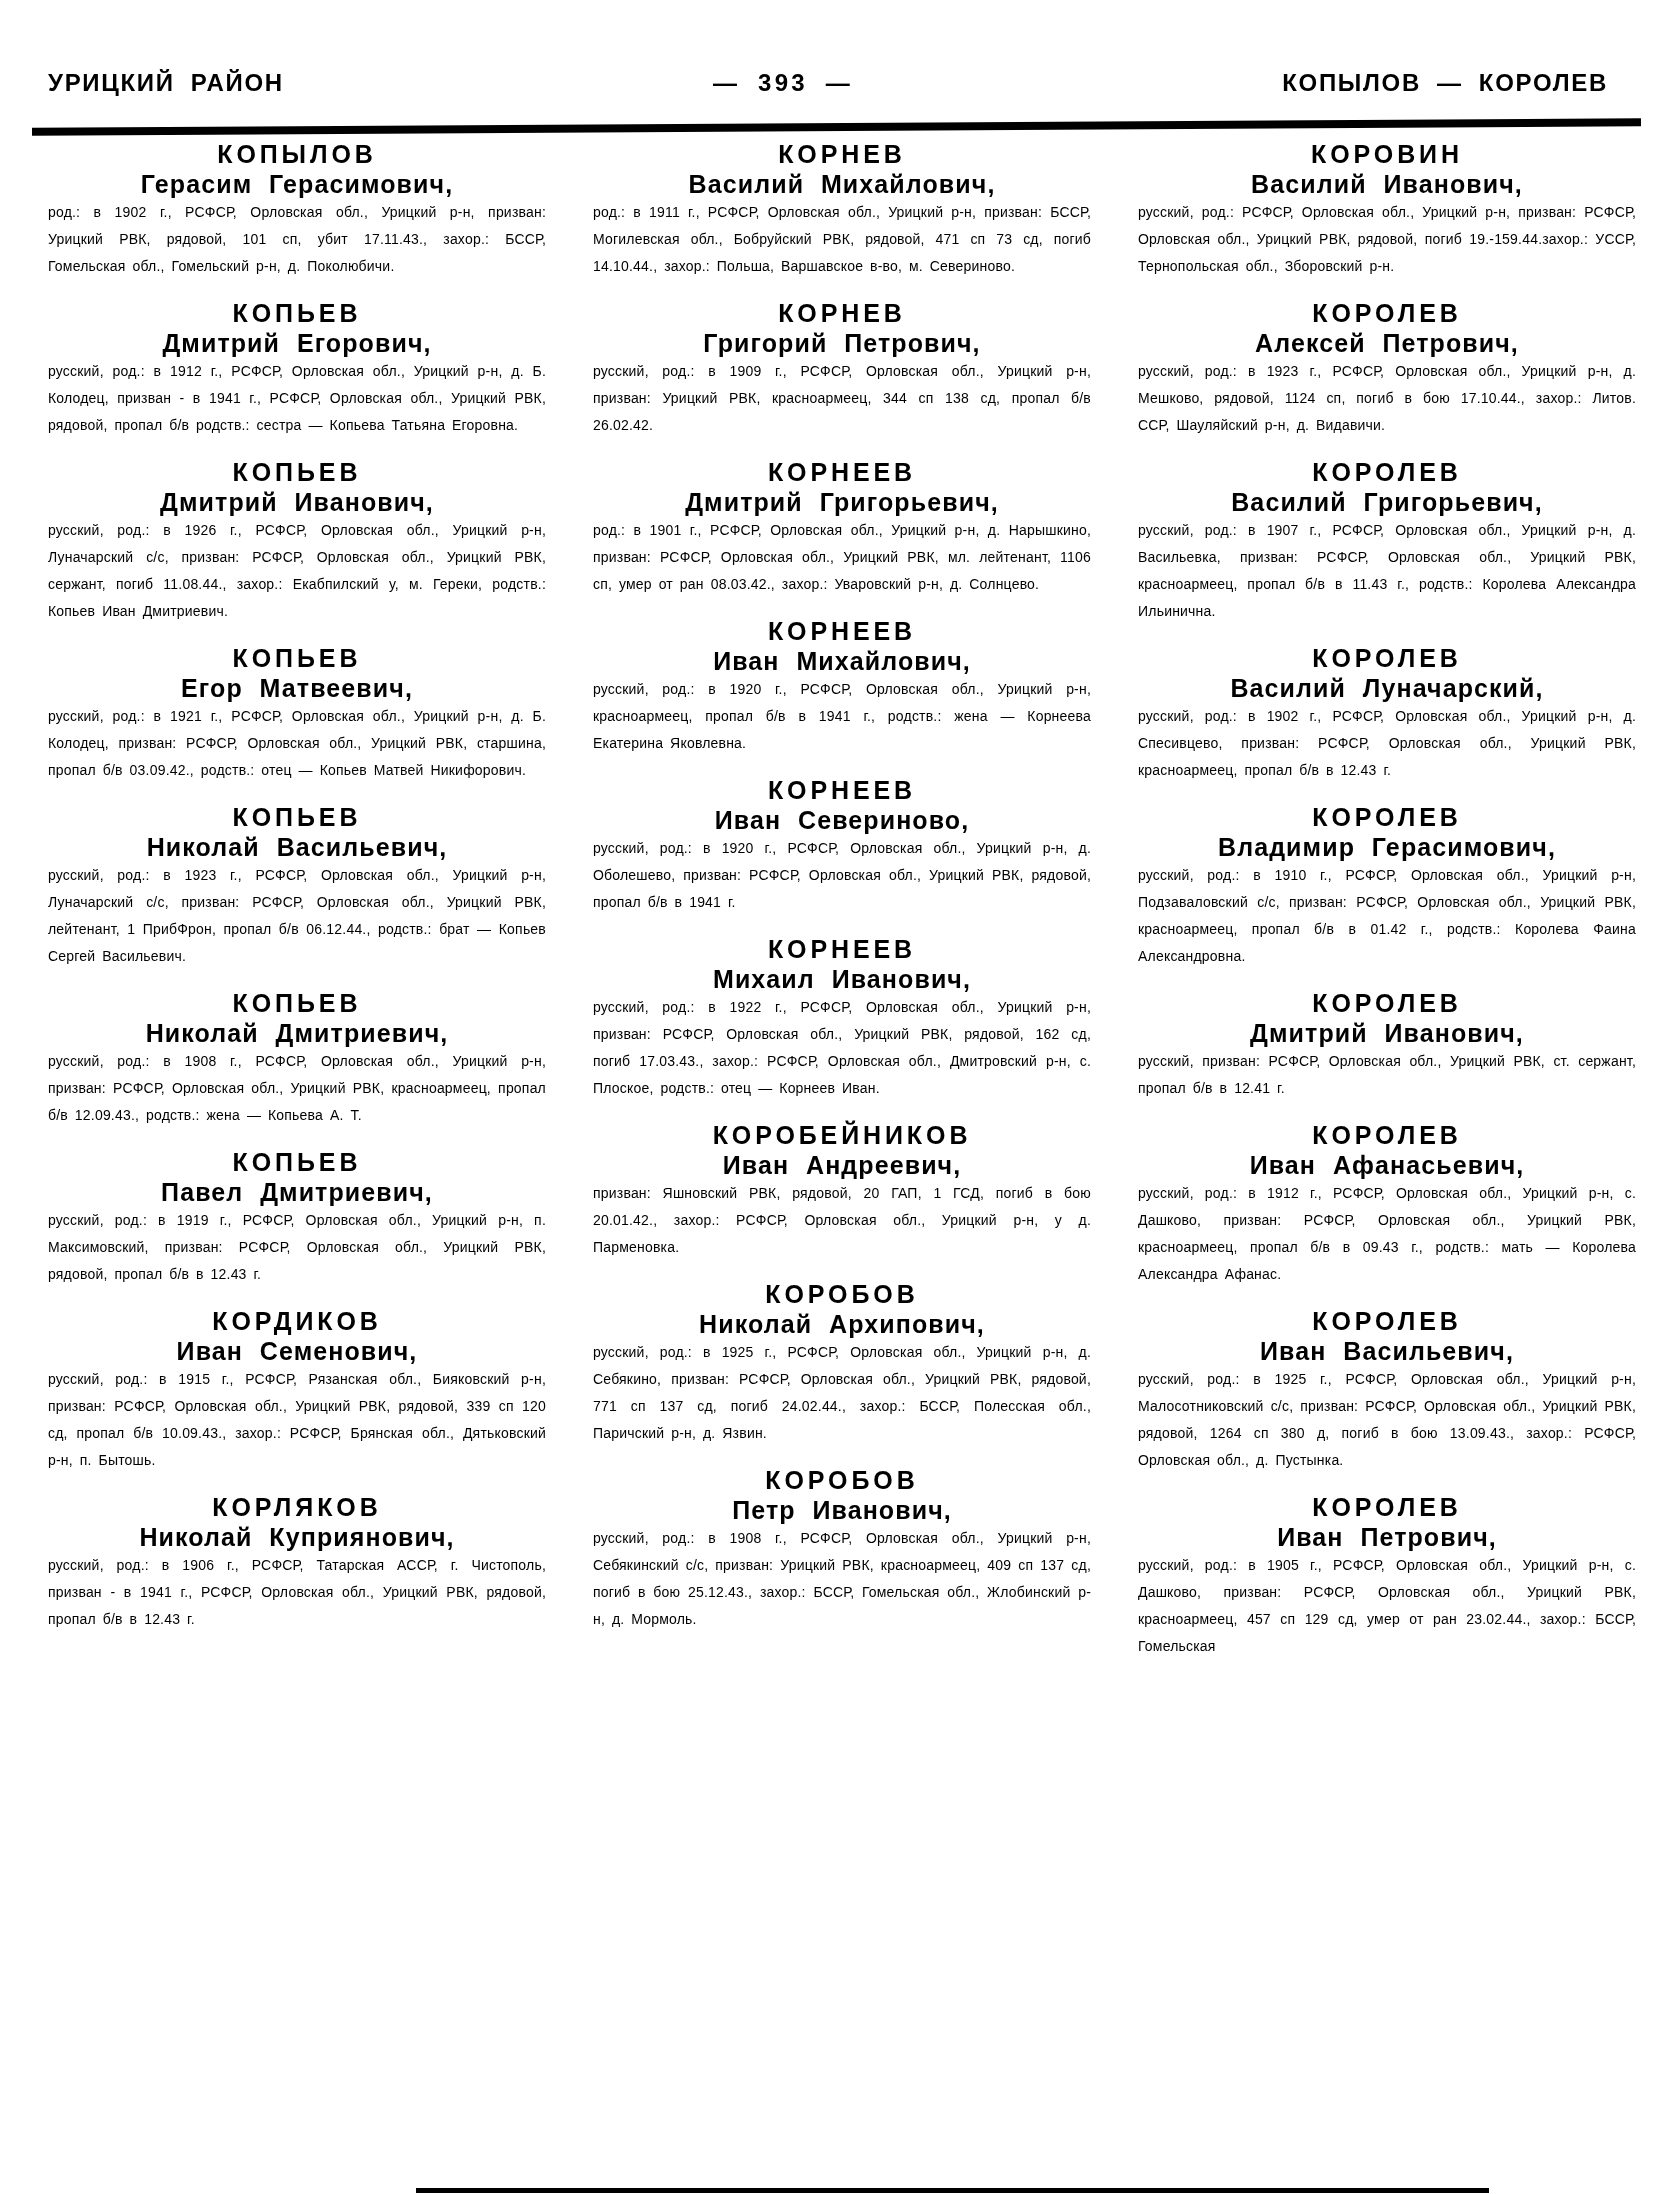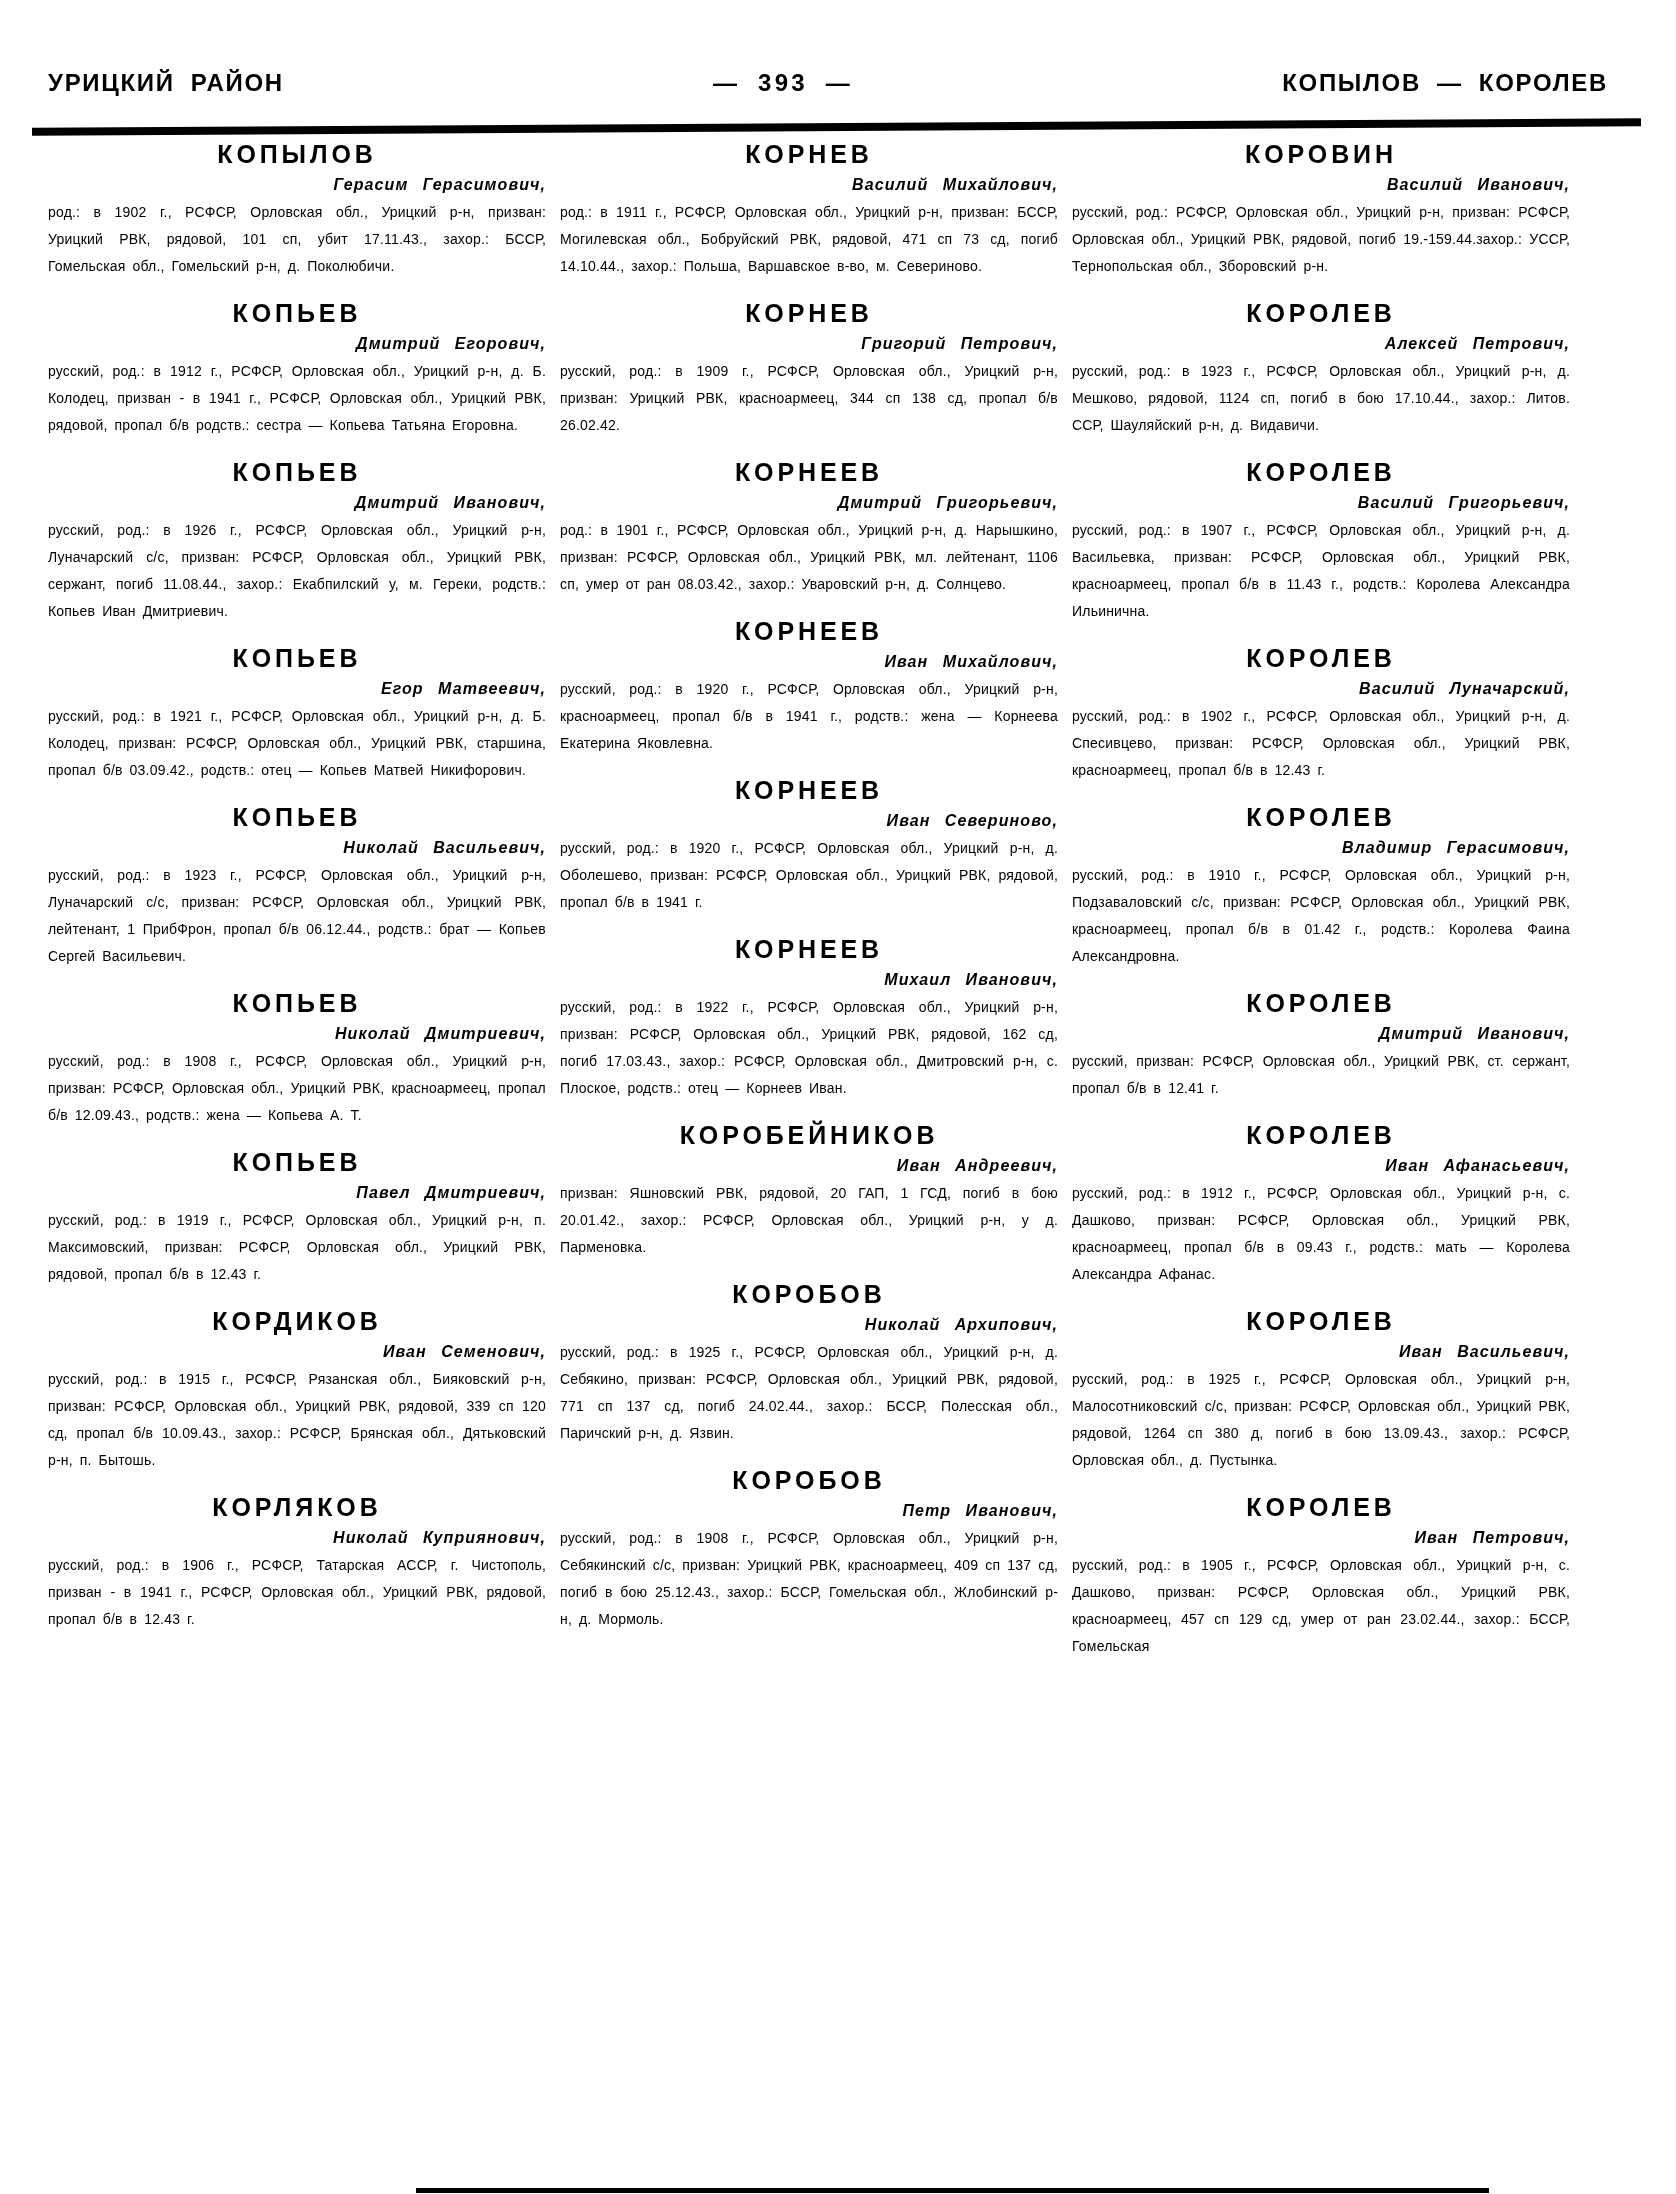"КОПЫЛОВ" .columns { column-gap: 14px -> 47px }
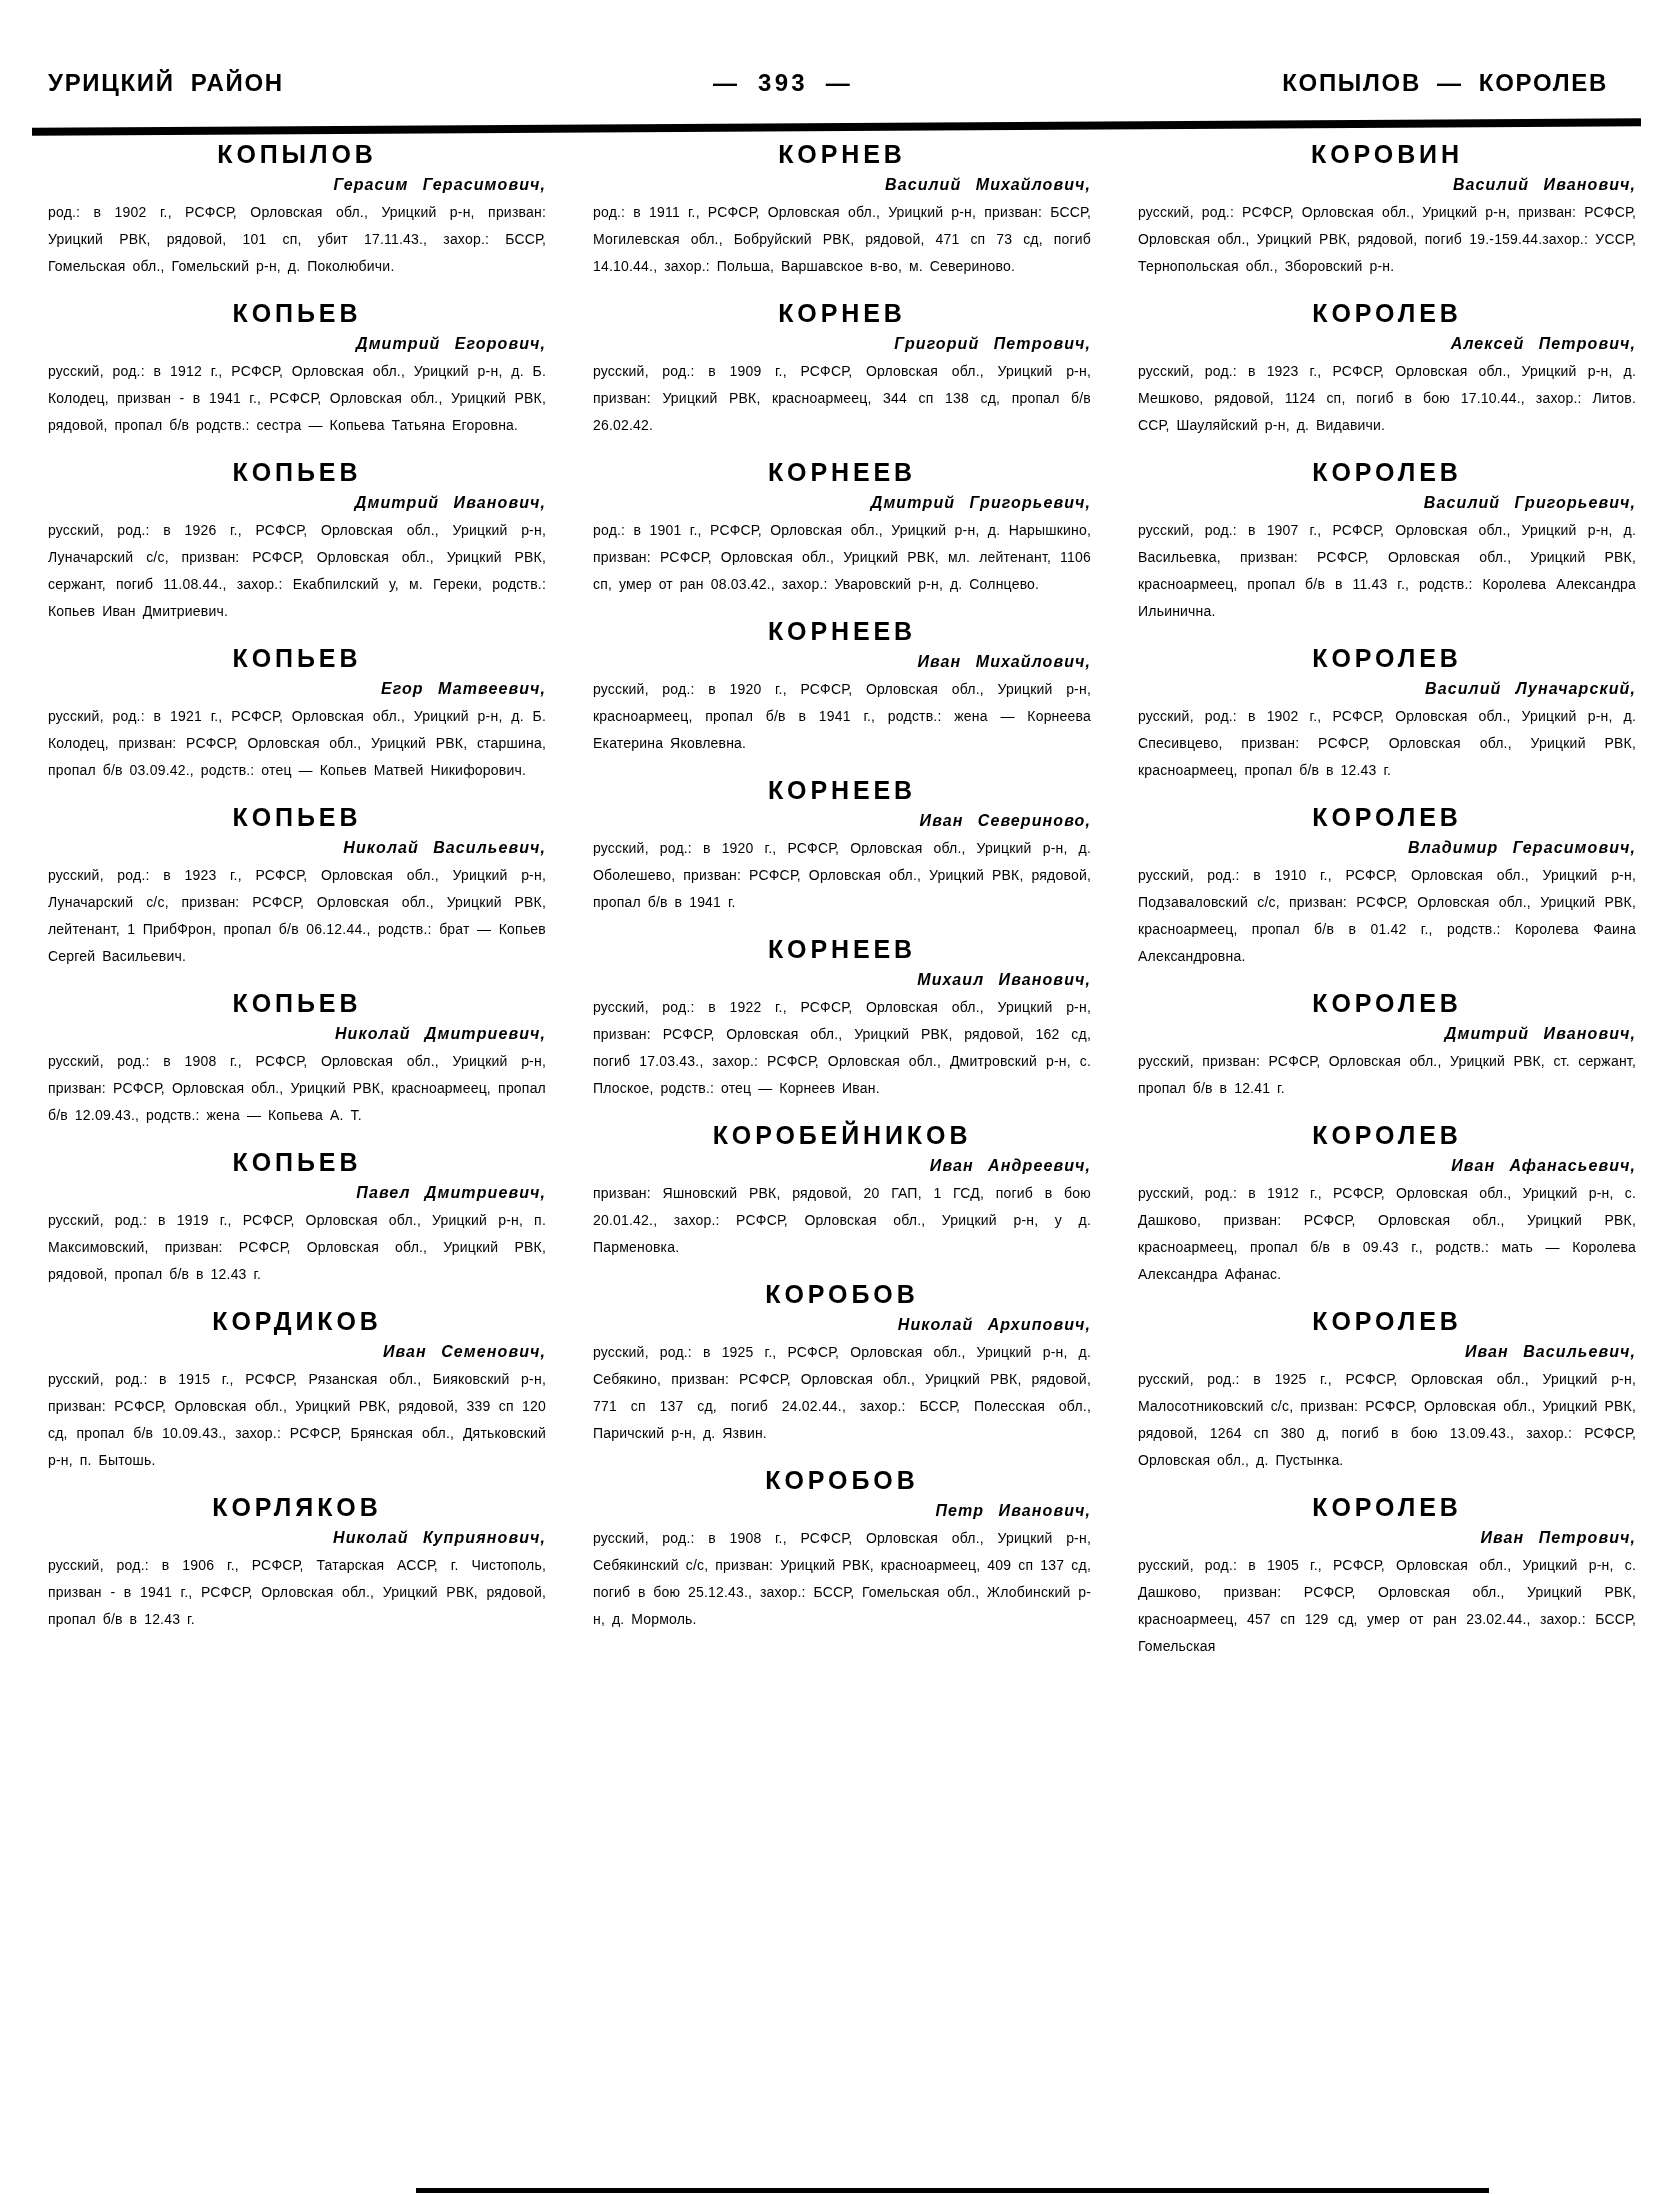"Герасим Герасимович," .entry-name { font-size: 16px -> 25px; font-style: italic -> none; text-align: right -> center }
